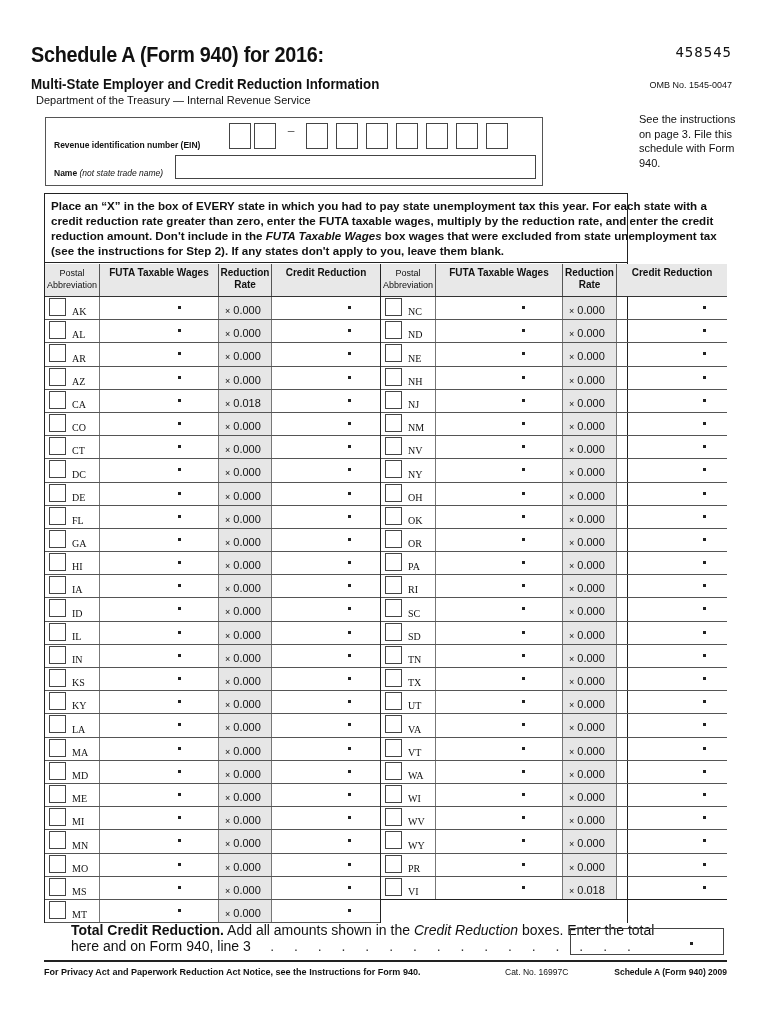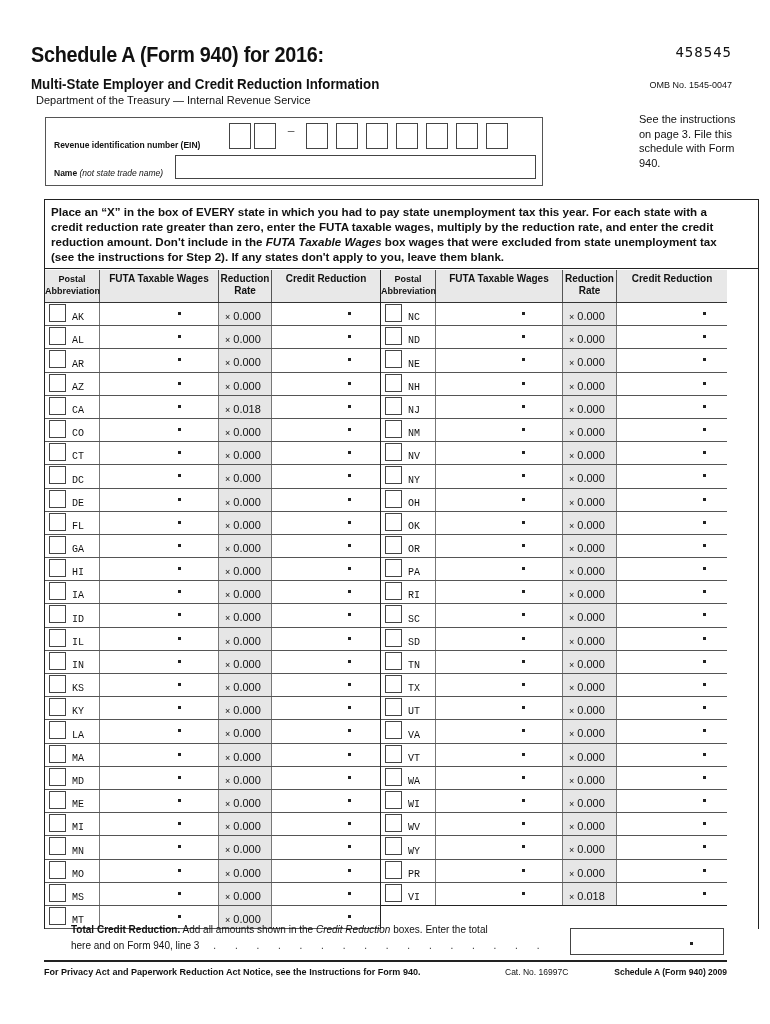"Place an “X” in the" .main-box { top: 199px -> 193px; width: 715px -> 584px }
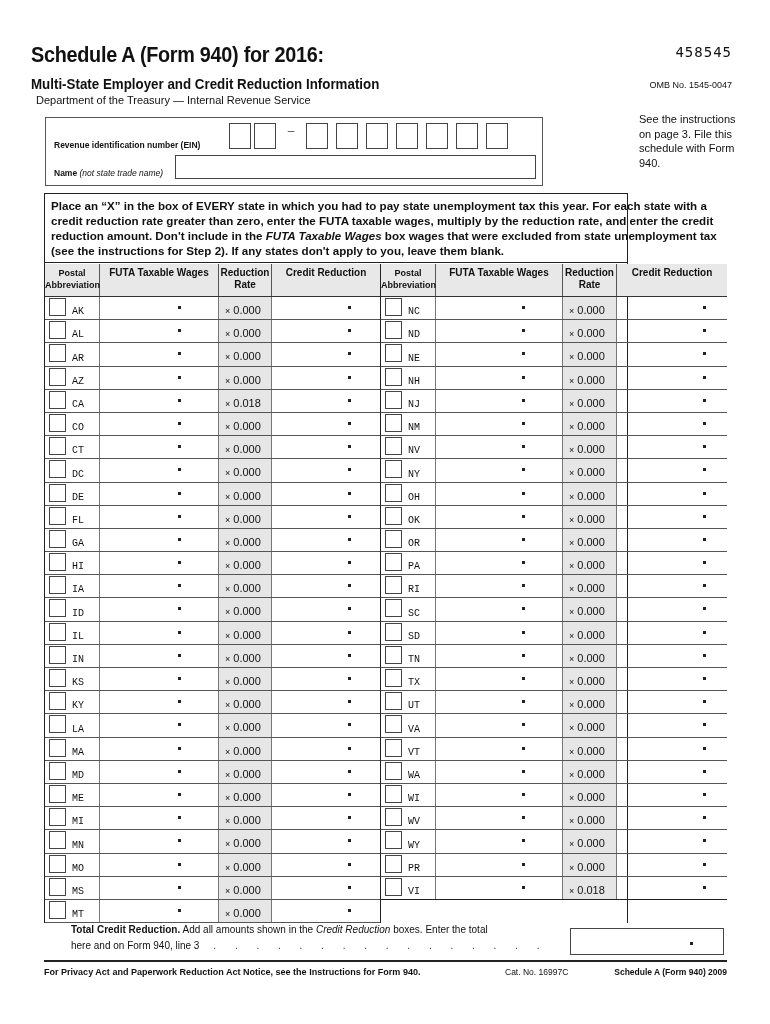"Postal Abbreviation" .hdr .c-postal { font-weight: bold -> normal }
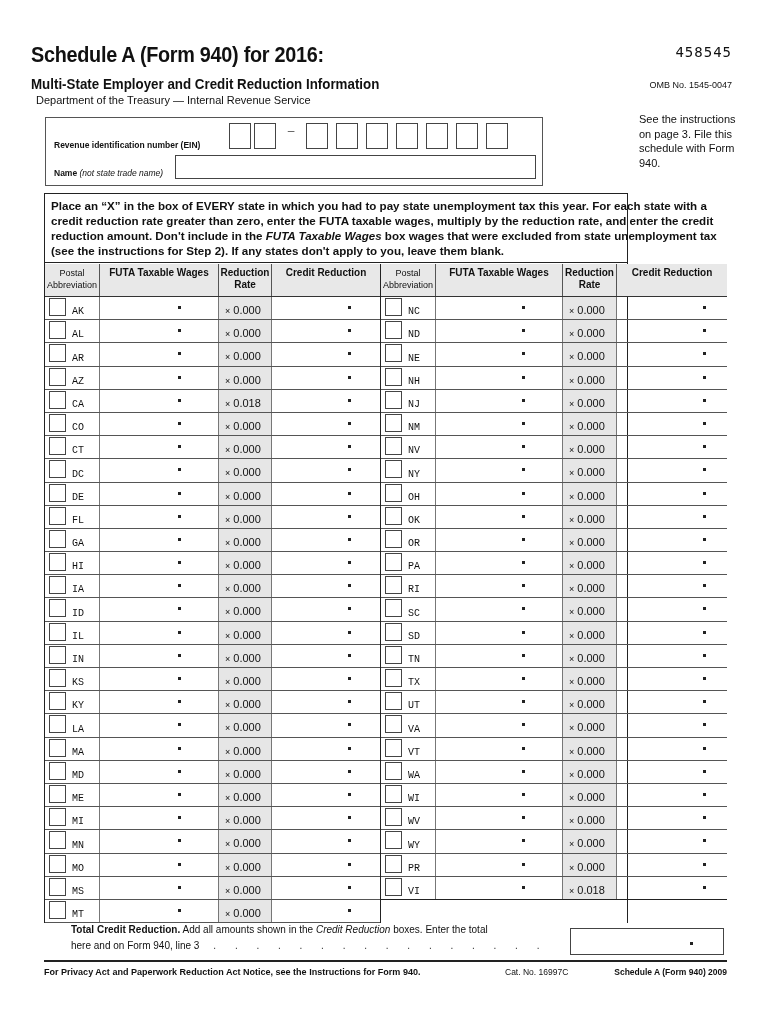"AK" .abbr { font-family: Liberation Mono, monospace -> Liberation Serif, serif }
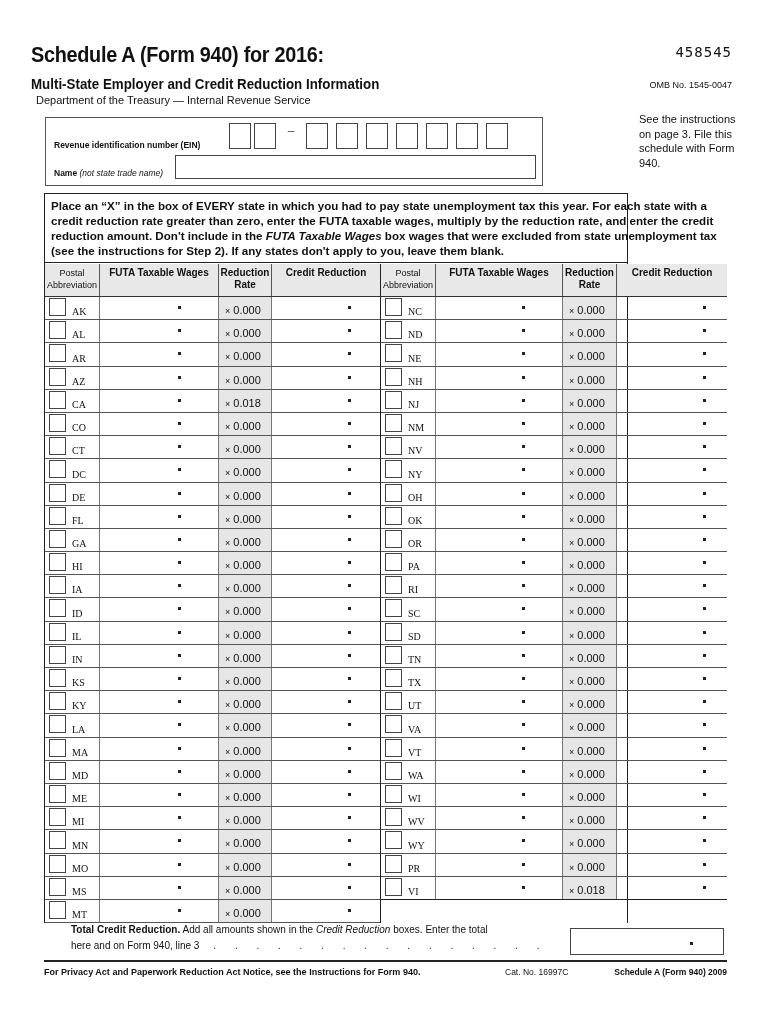"Total Credit Reduction. Add all" .total { font-size: 10px -> 14px }
